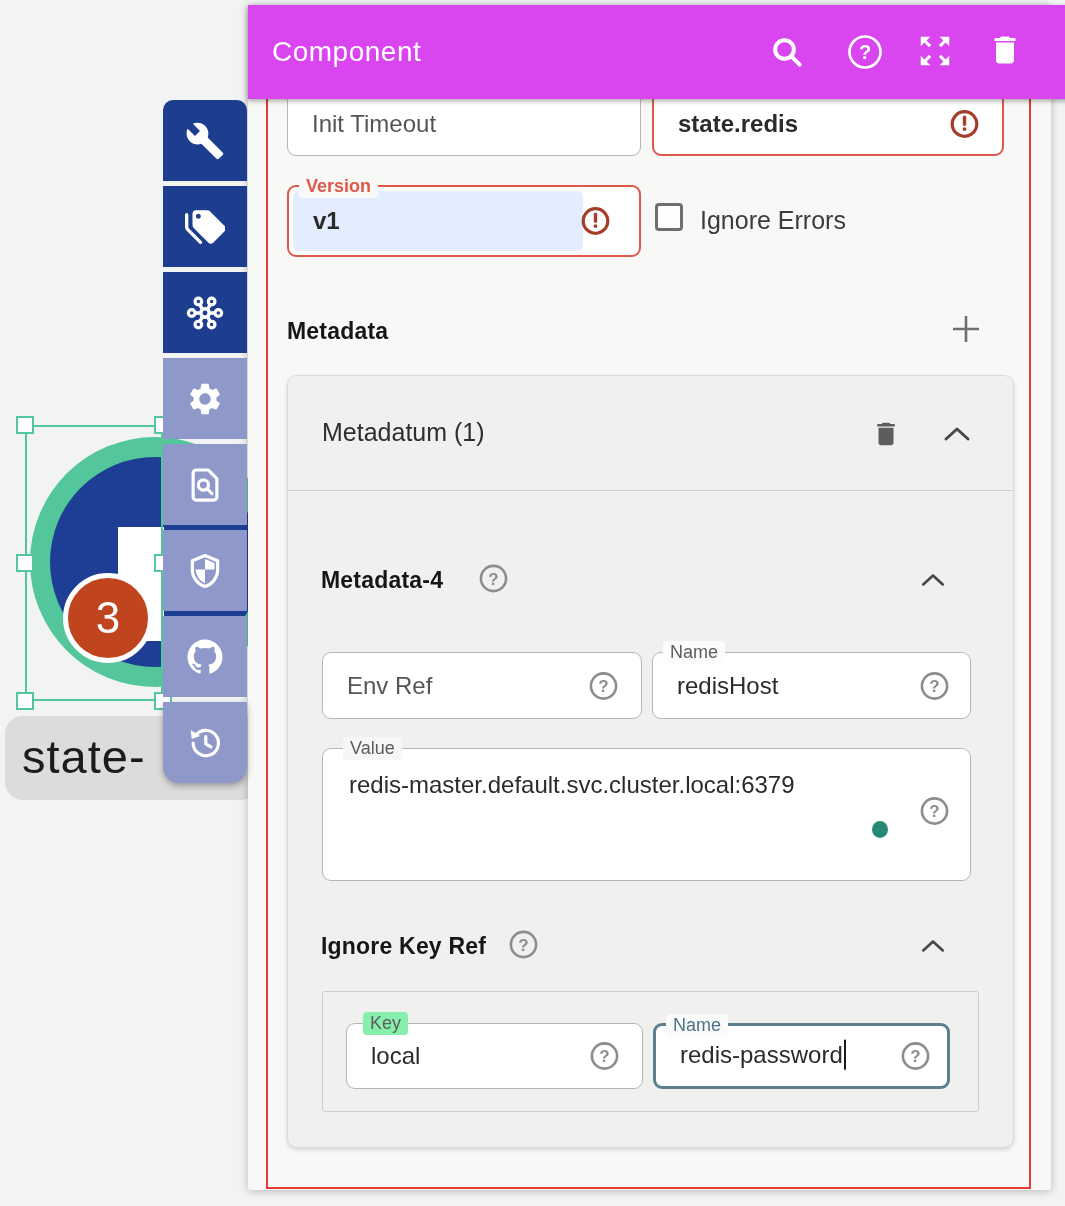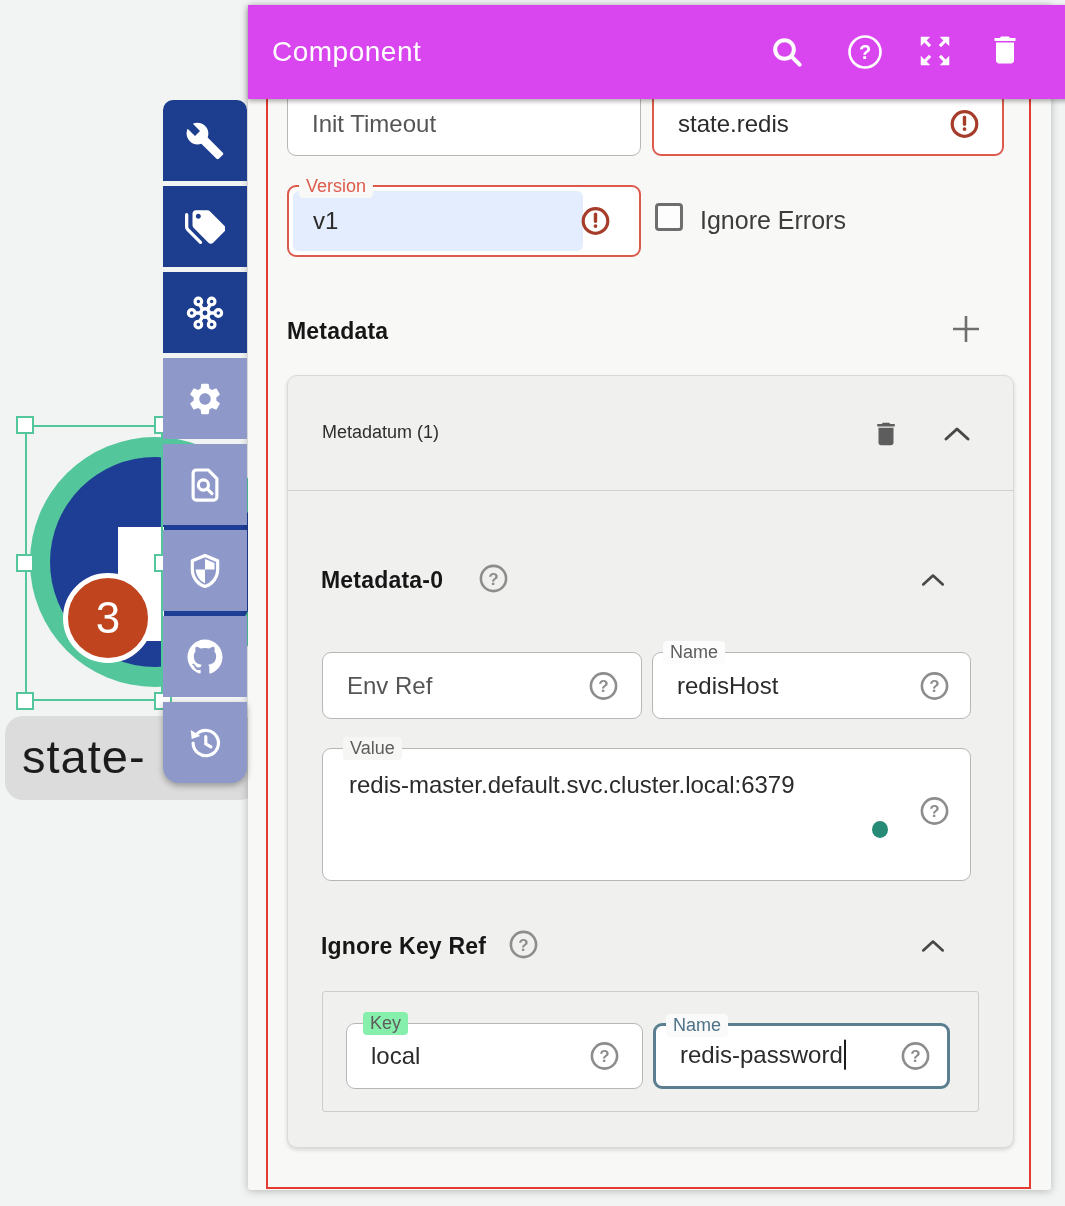"state.redis" .field.err { font-weight: none -> bold }
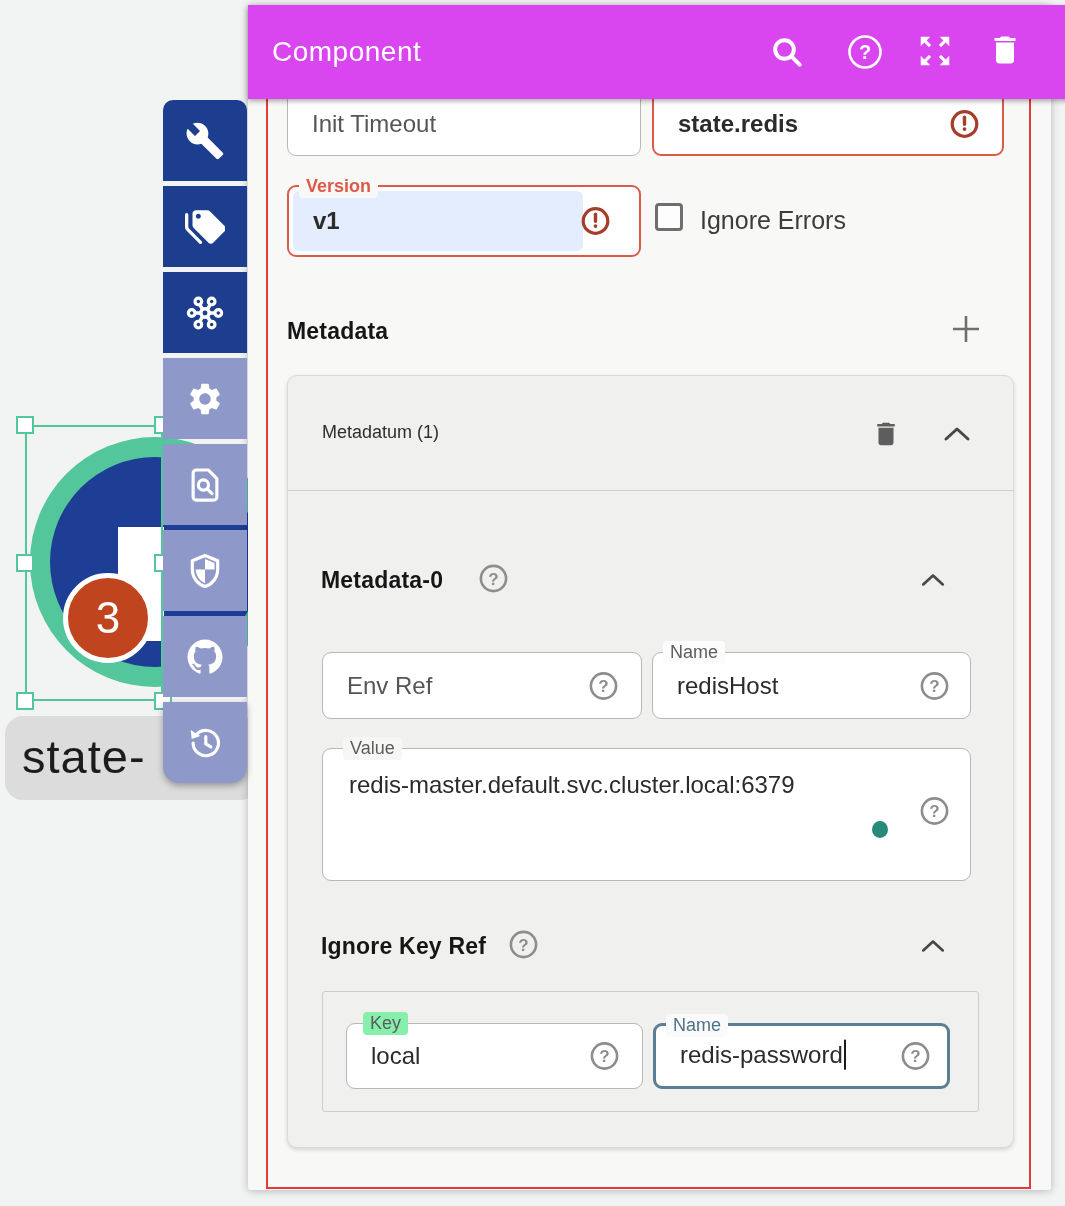"Metadatum (1)" .acc-title { font-size: 18px -> 25px }
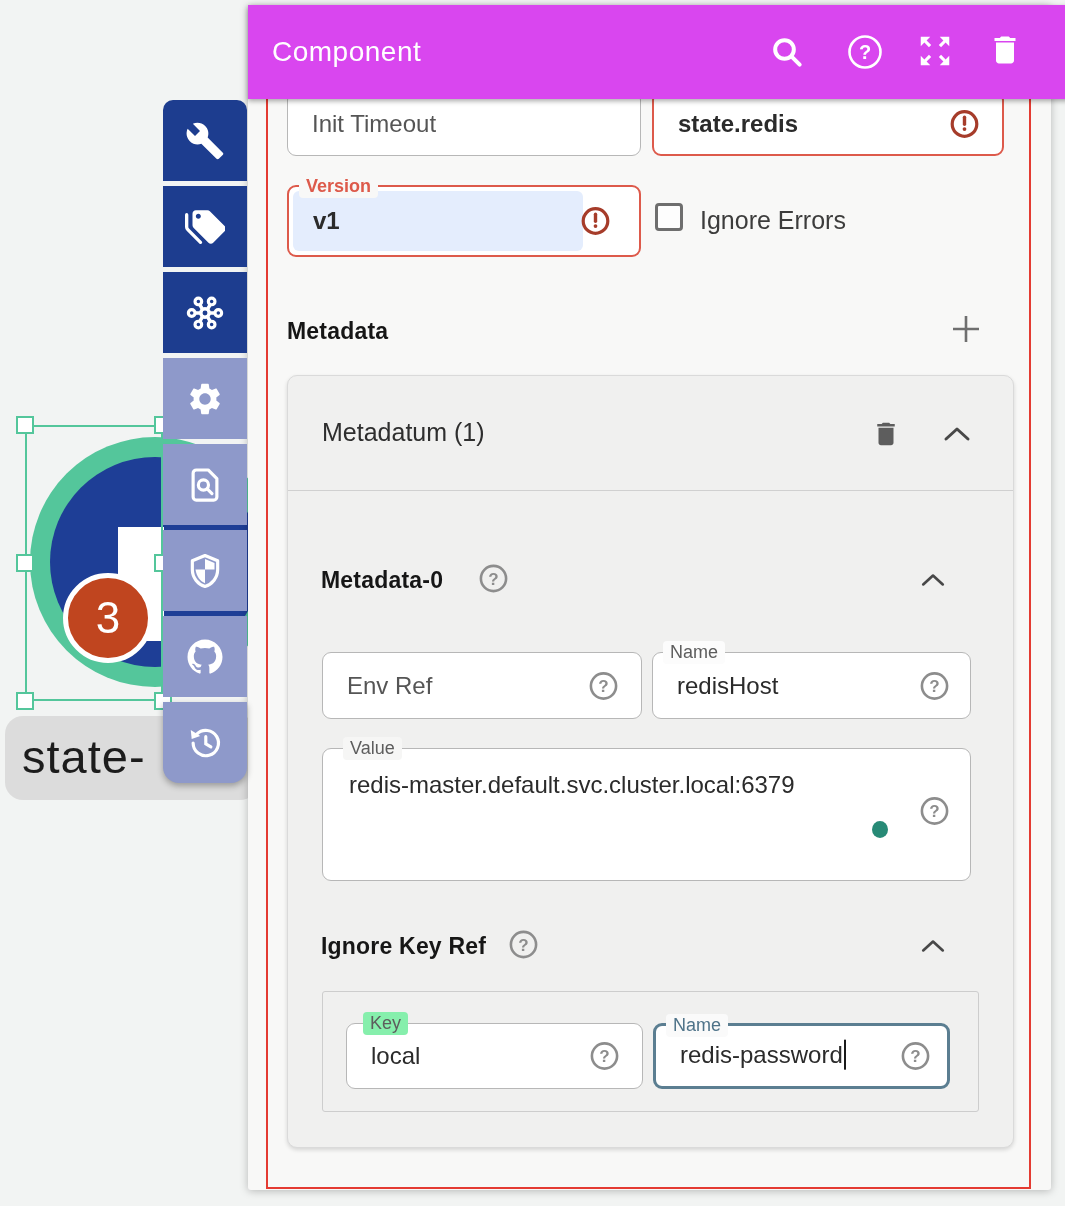"Metadata-0" div.sec-heading { text: Metadata-0 -> Metadata-4 }
